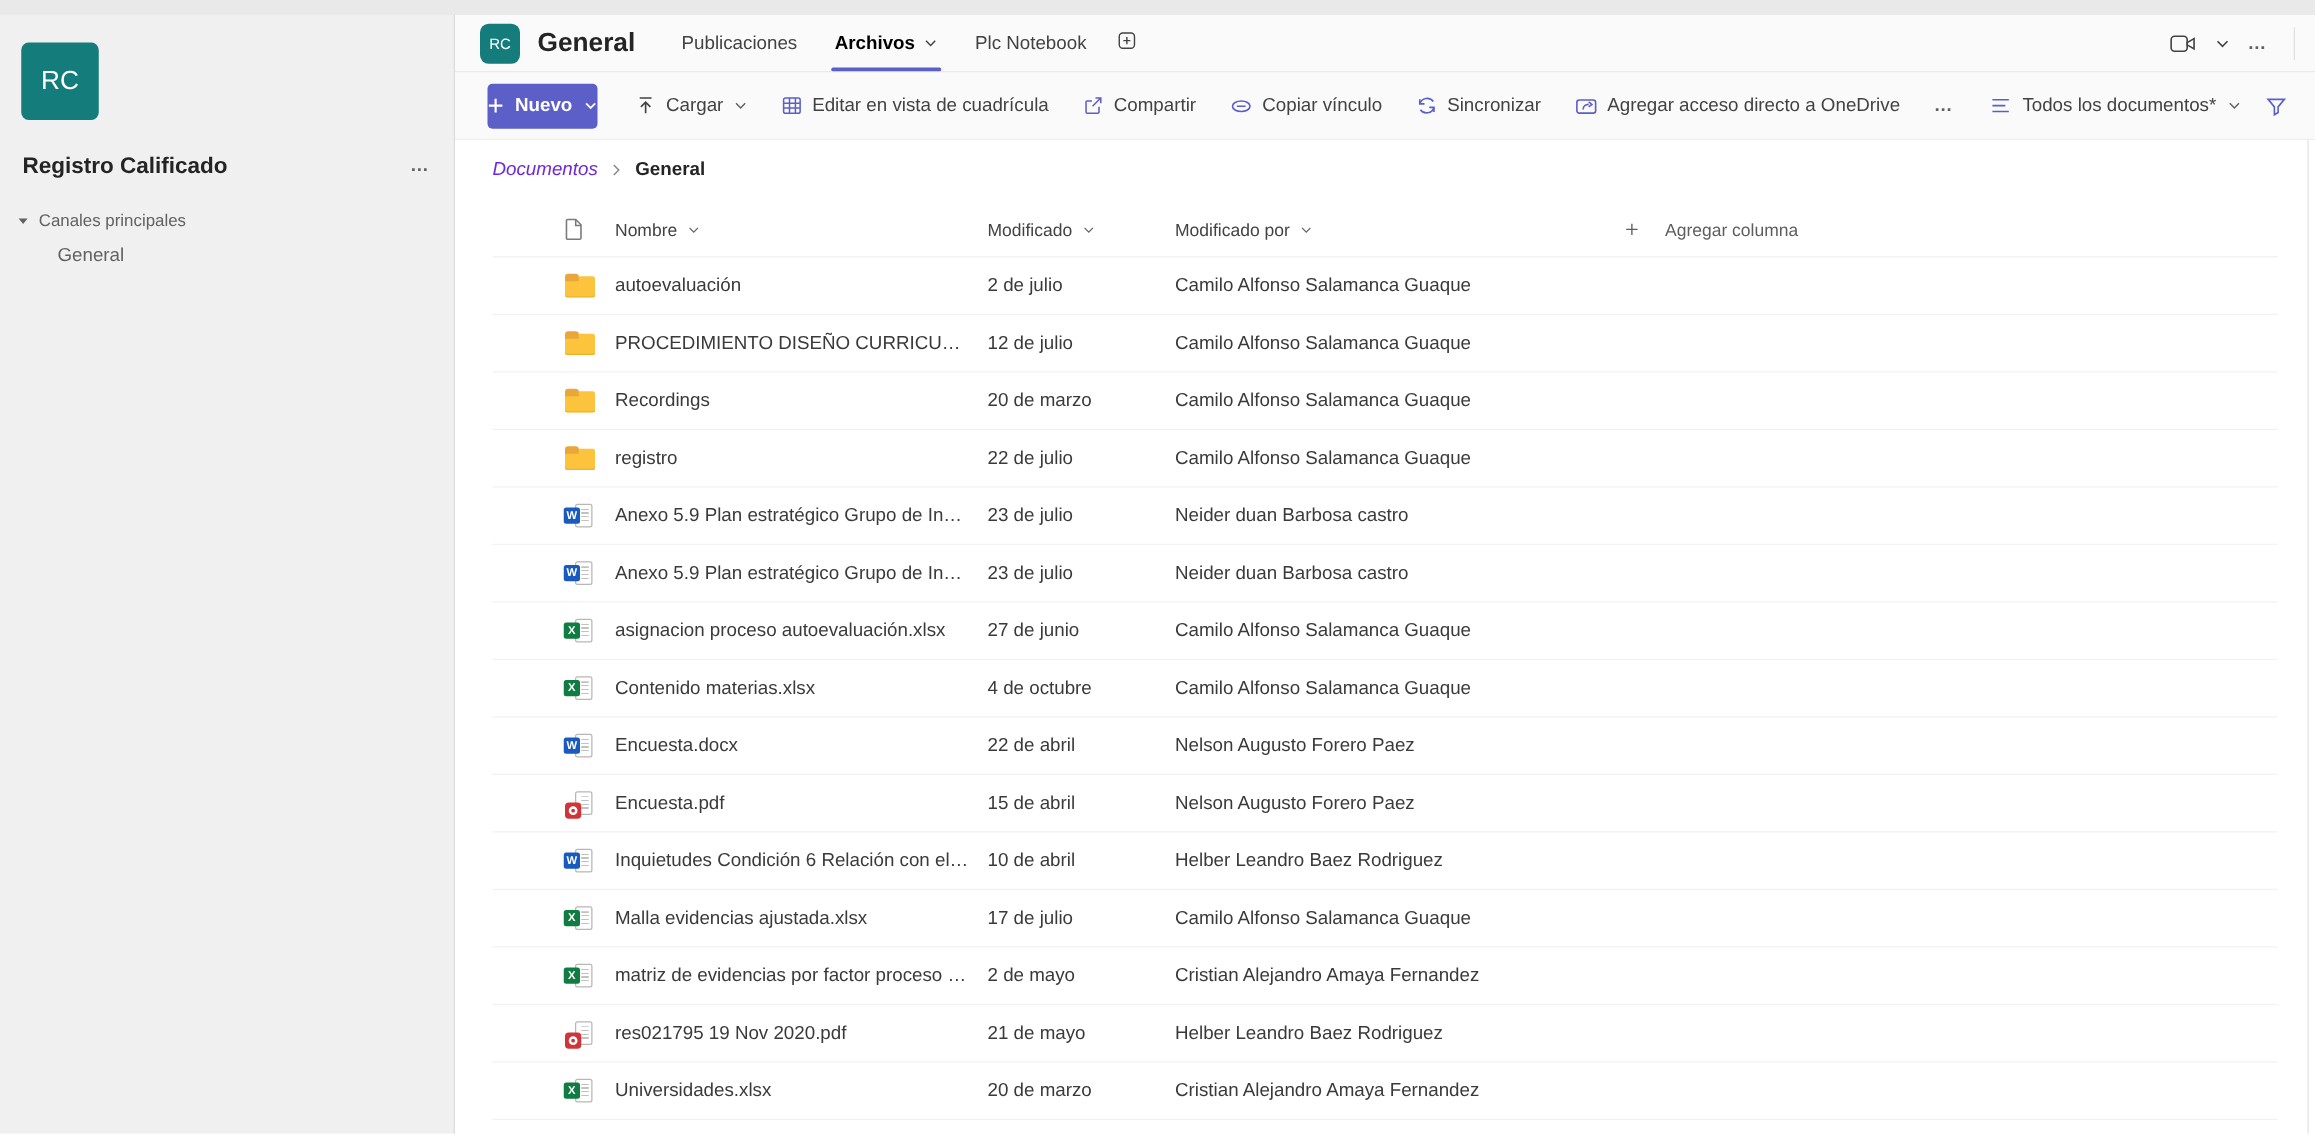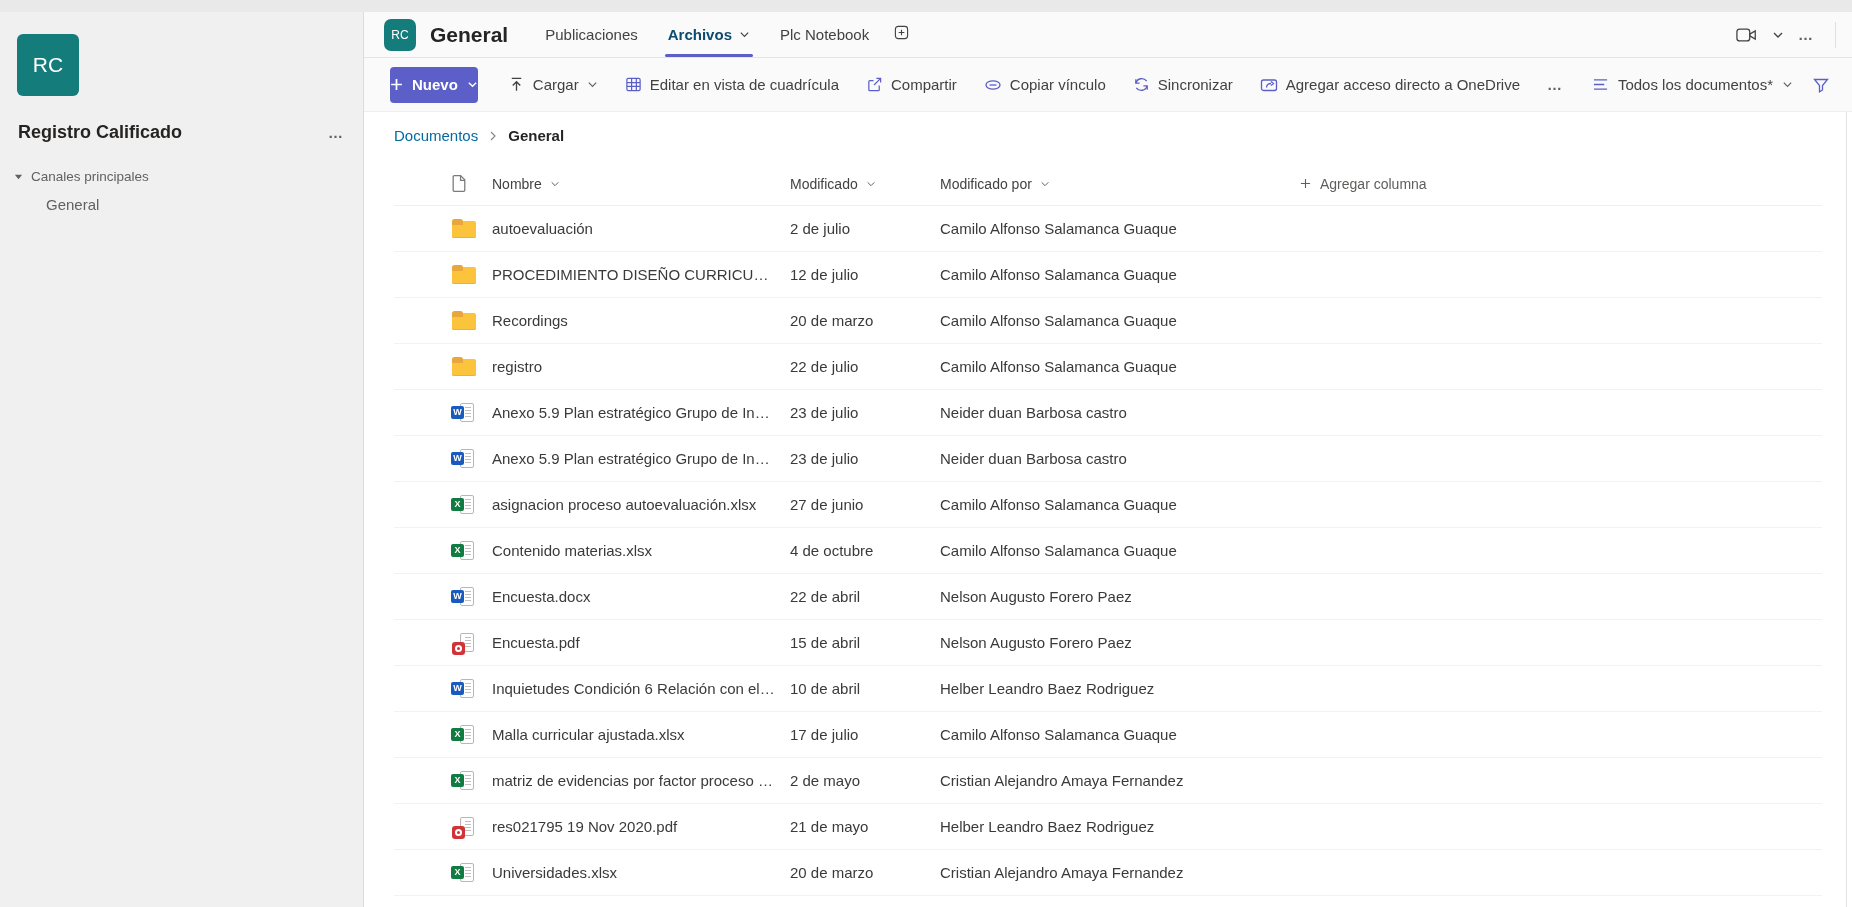"Archivos" .tab.active { color: #0c4a6e -> #000000 }
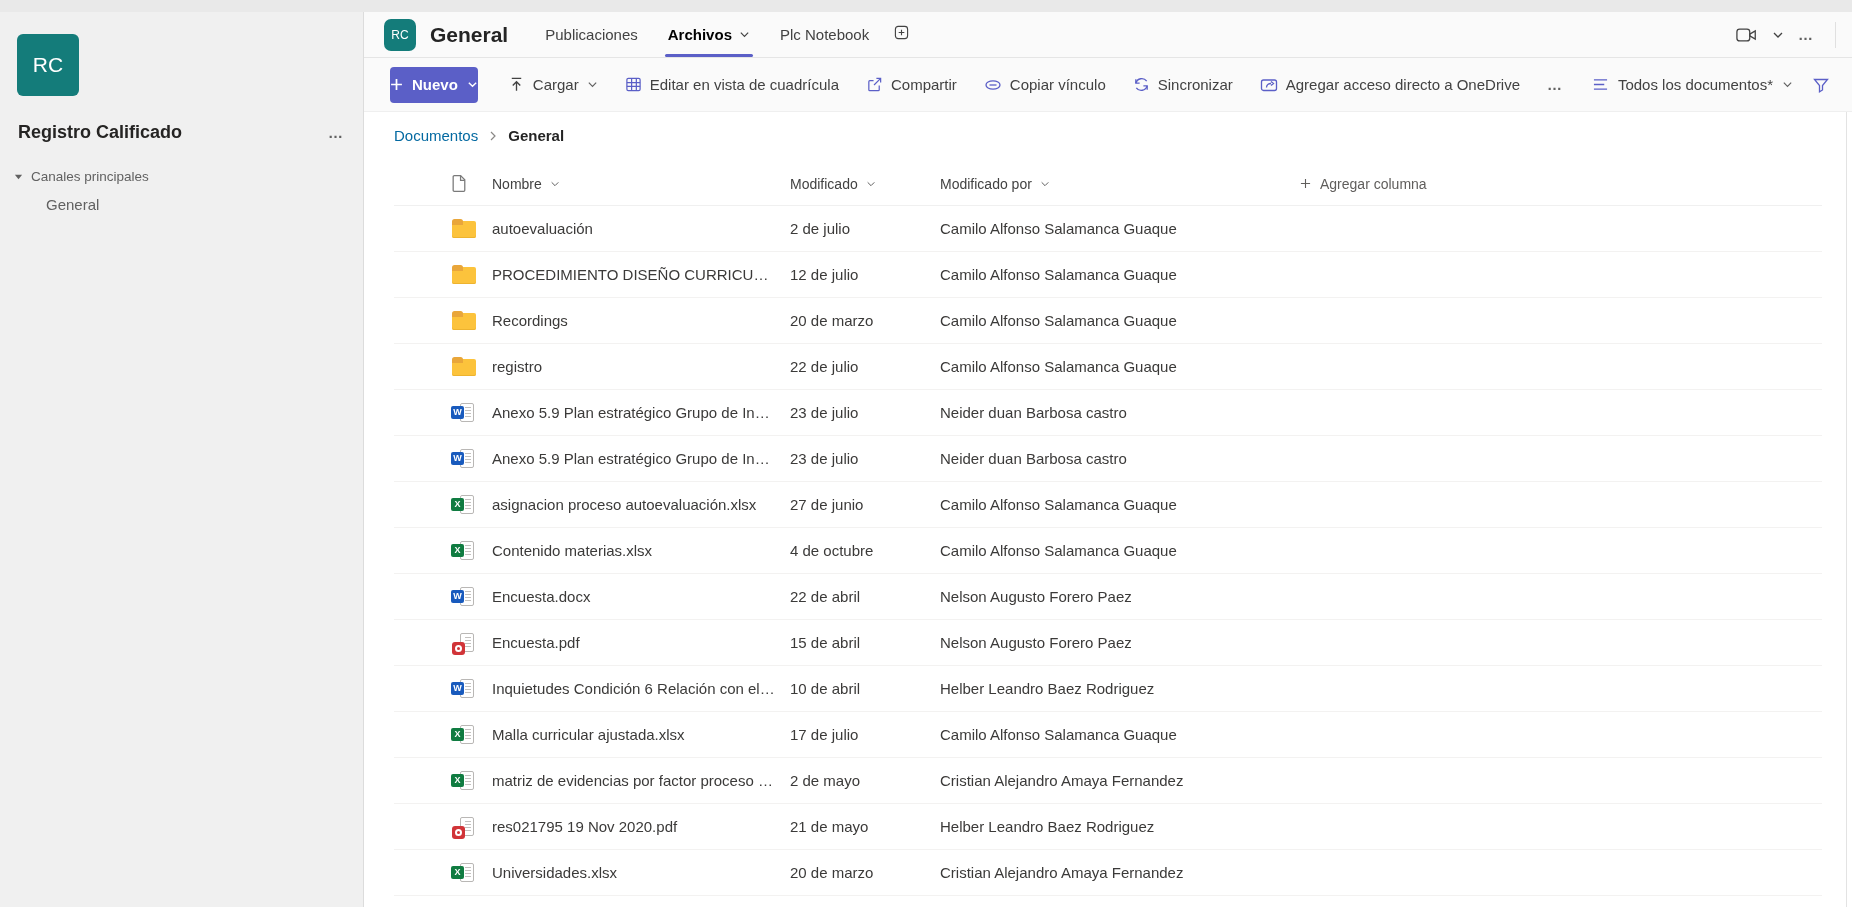"Documentos" .breadcrumb .root { color: #0369a1 -> #6d28d9; font-style: none -> italic }
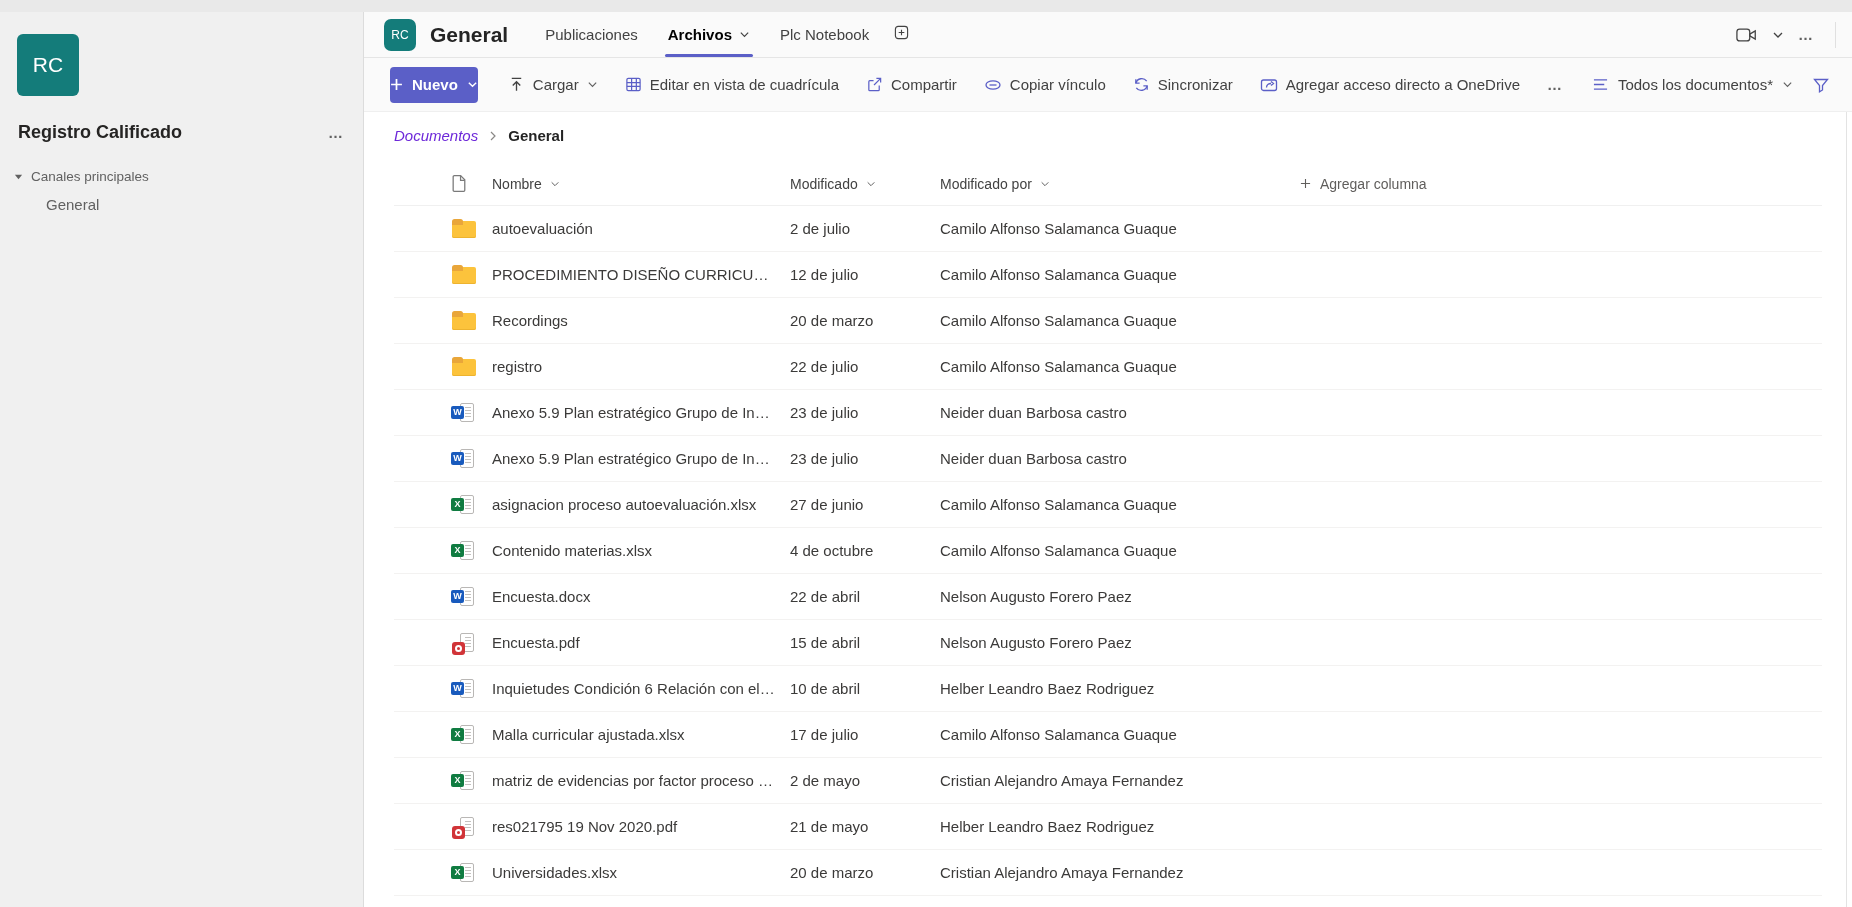"Agregar columna" .addcol { gap: 9px -> 21px }
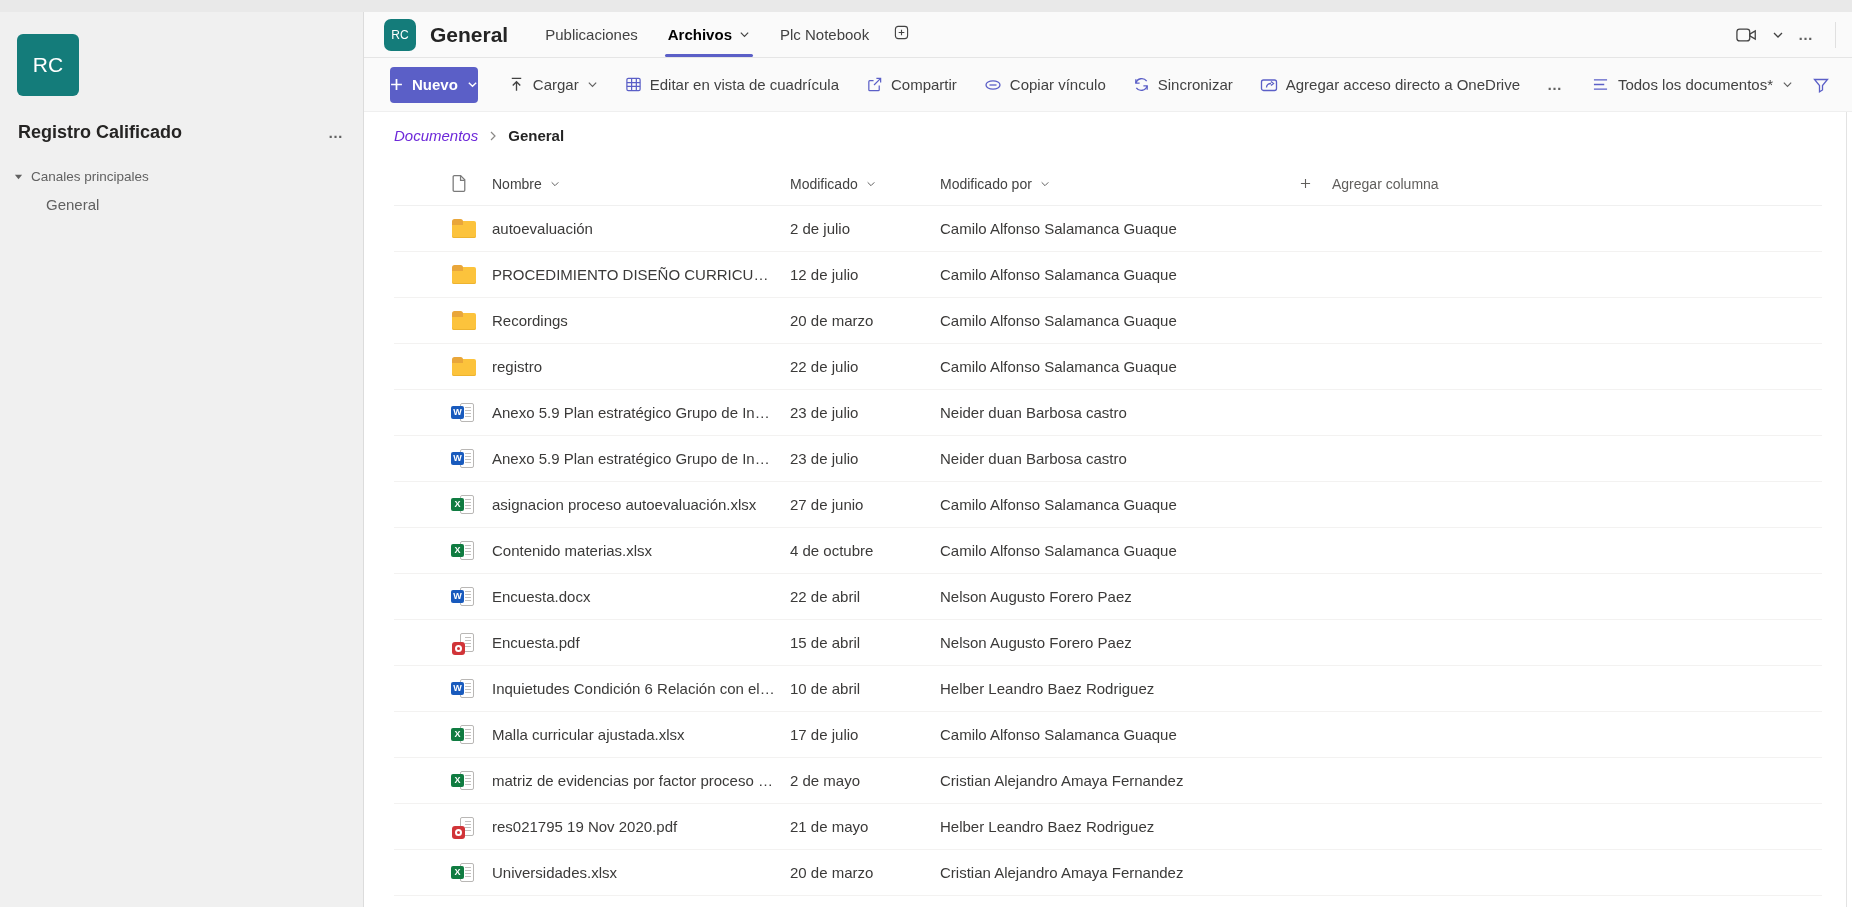"Malla curricular ajustada.xlsx" div.name-cell { text: curricular -> evidencias }
